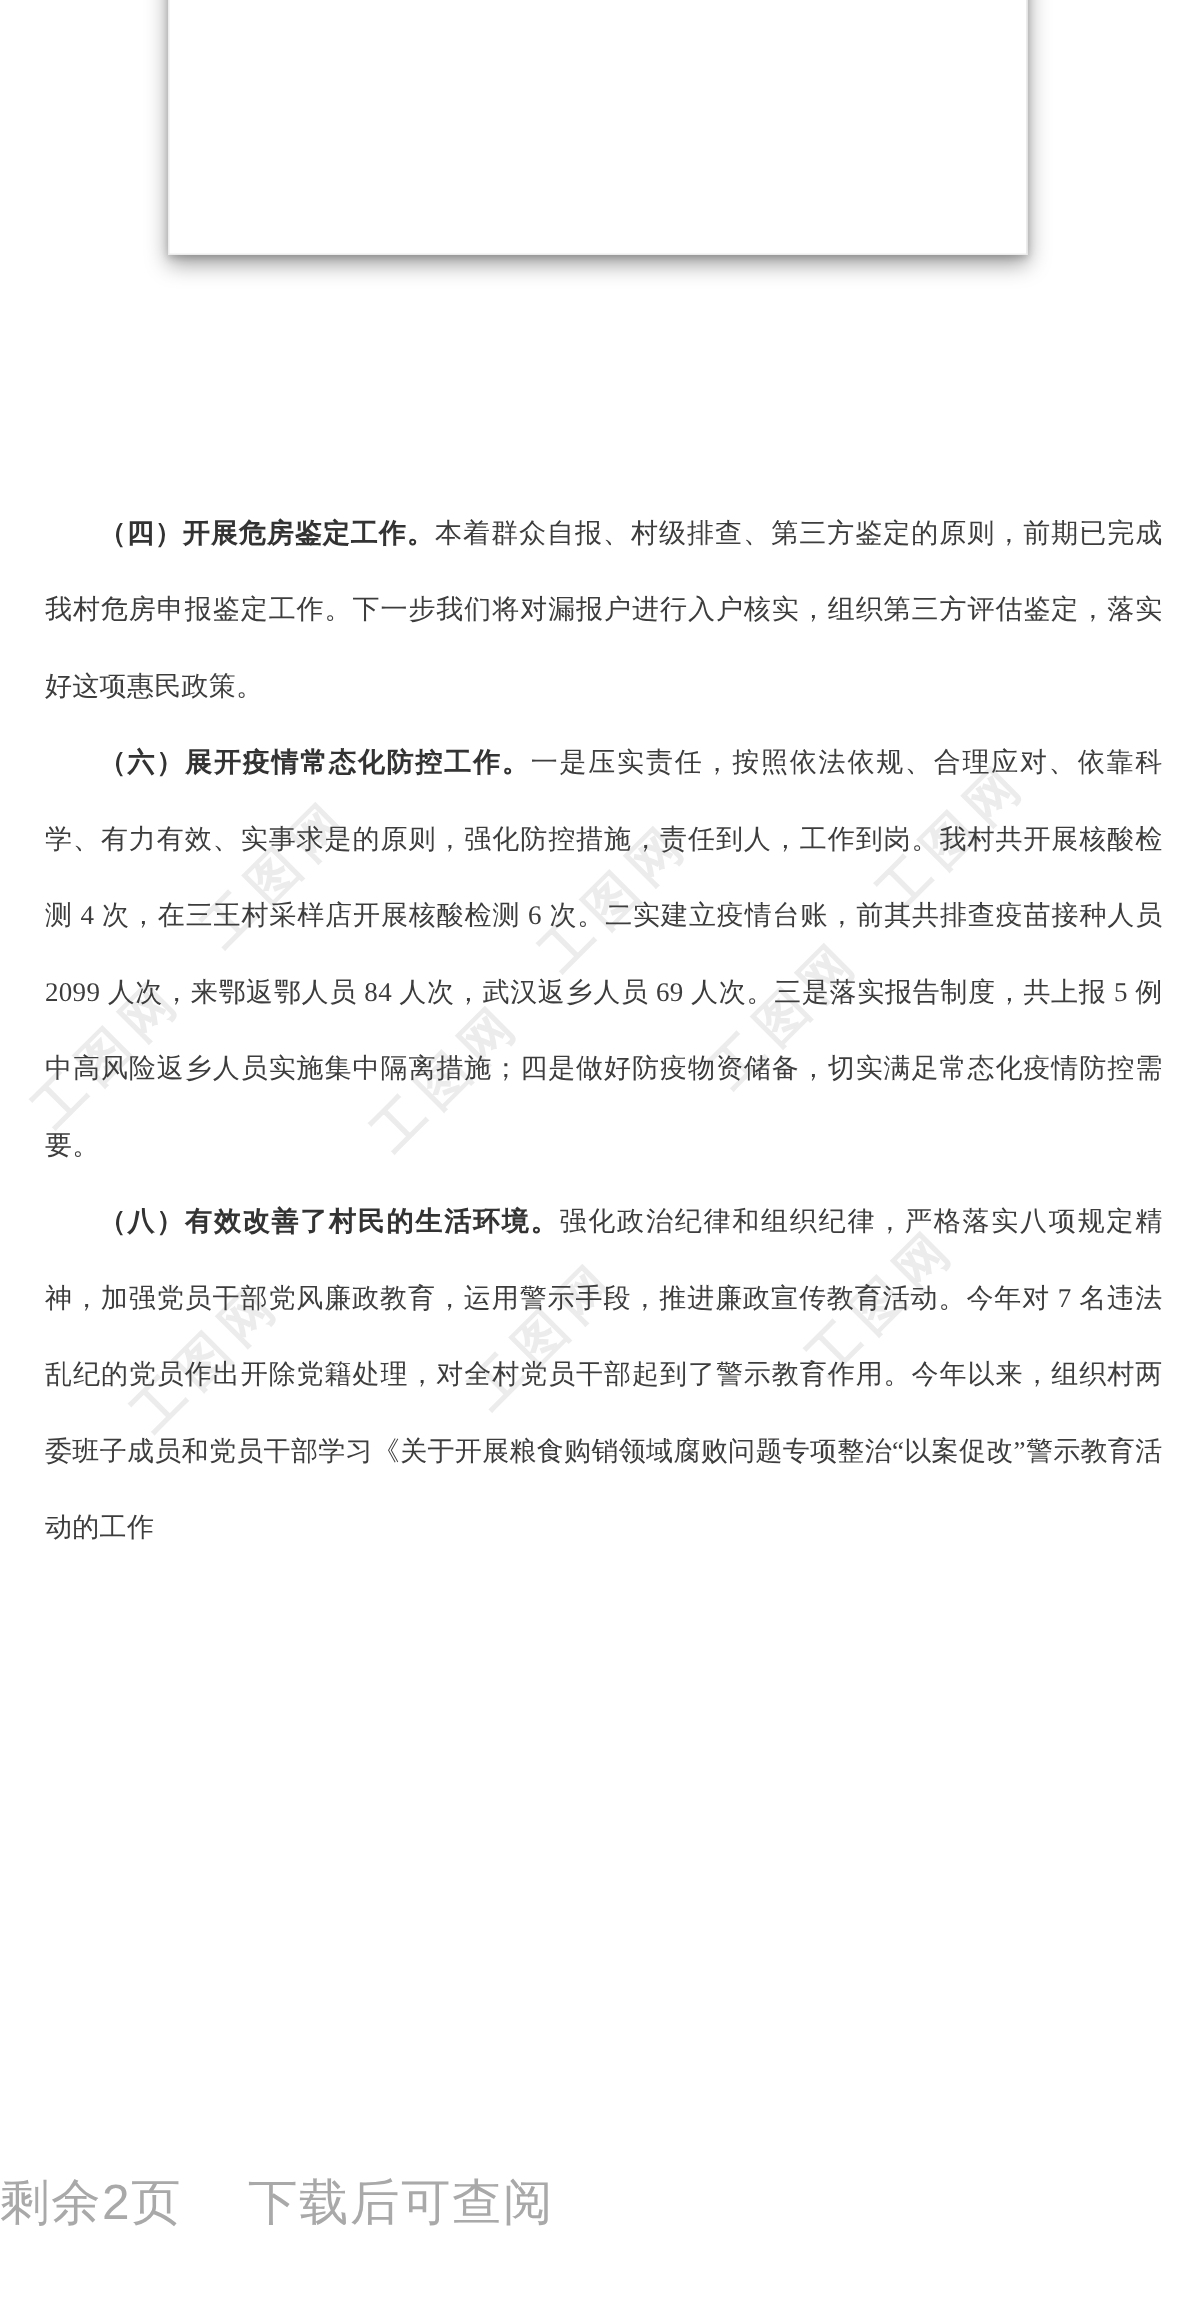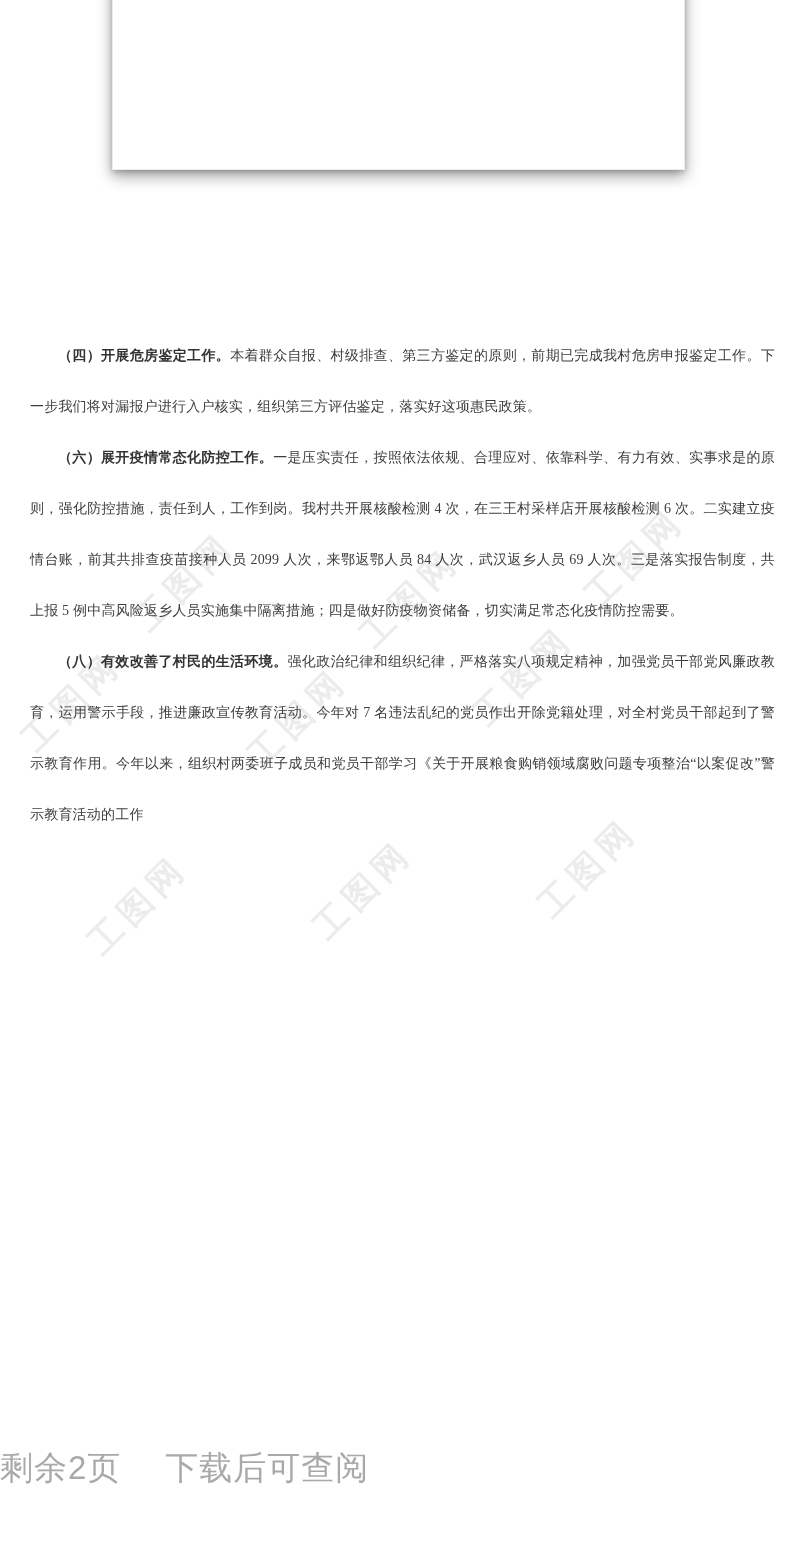"（四）开展危房鉴定工作。本着群众自报、村级排查、第三方鉴定的原则，前期已完成我村" .doc-text { font-size: 14px -> 18px }
